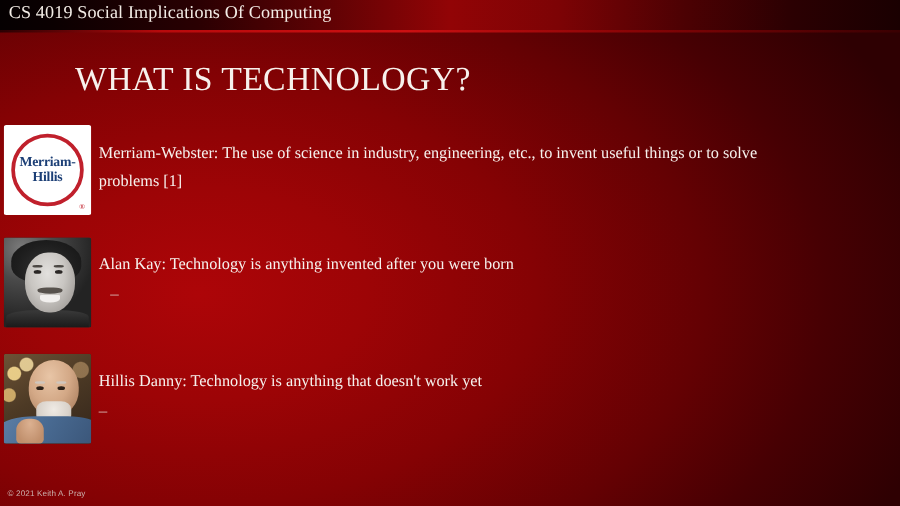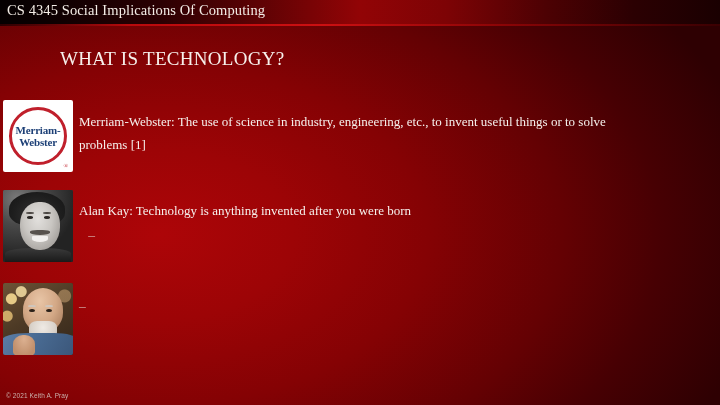"CS 4345 Social Implications Of" div.header-title { text: 4345 -> 4019 }
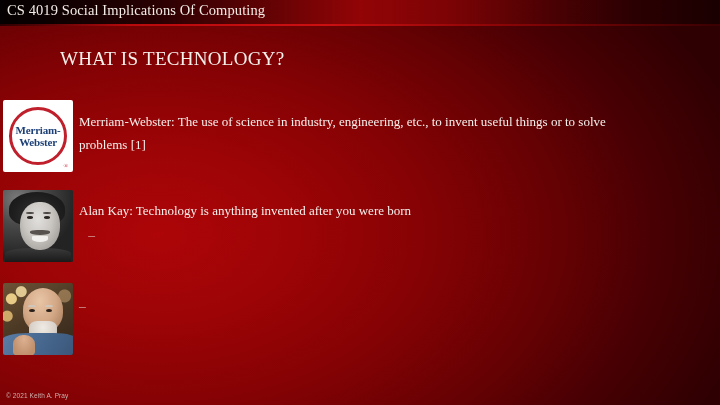"WHAT IS TECHNOLOGY?" .slide-title { font-size: 19px -> 27px }
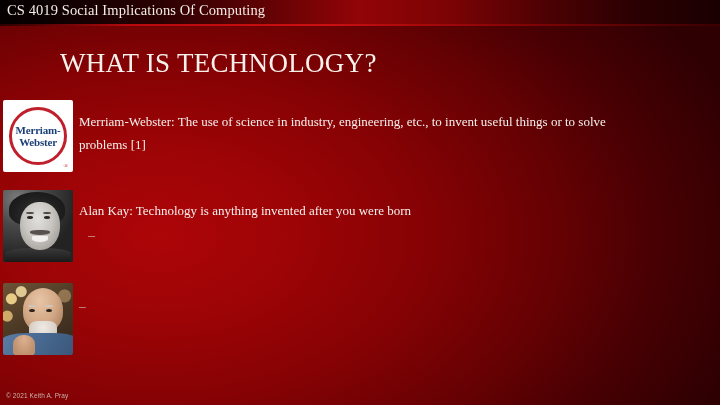"Webster" div { text: Webster -> Hillis }
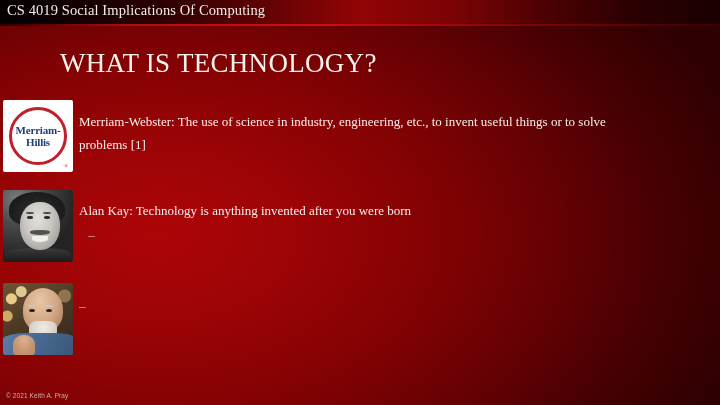"Hillis Danny: Technology is anything" div.main-line { html: none -> <div>Hillis Danny: Technology is anything that doesn't work yet</div> }
